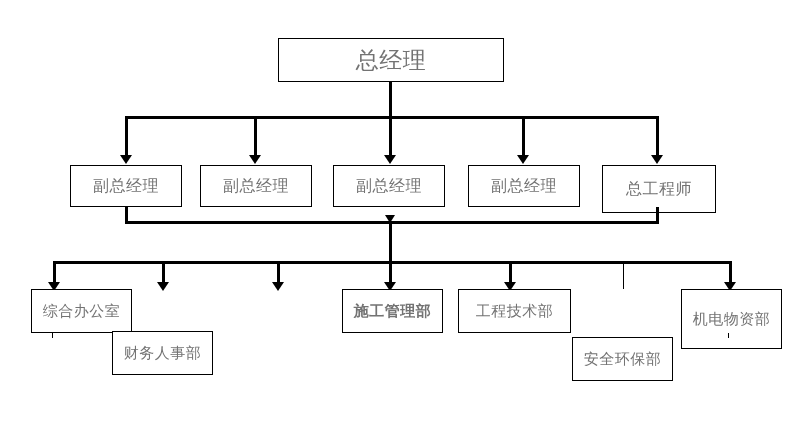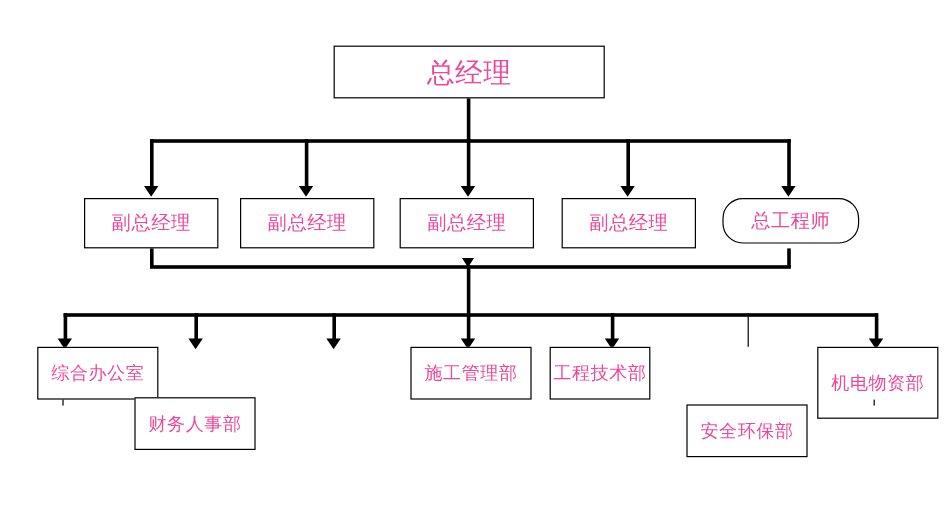"总经理" .node-box { color: #ec4899 -> #737373 }
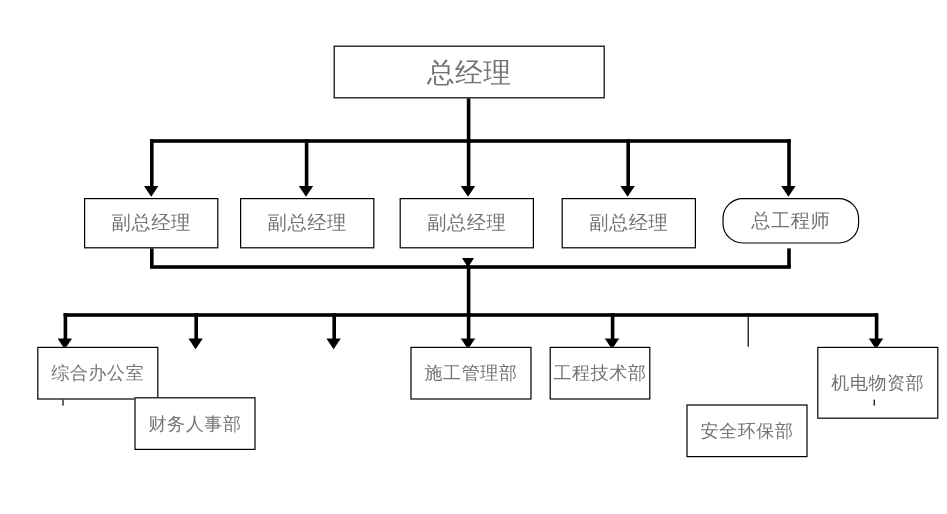"总工程师" div.node-box { border-radius: 17px -> none; height: 38px -> 48px }
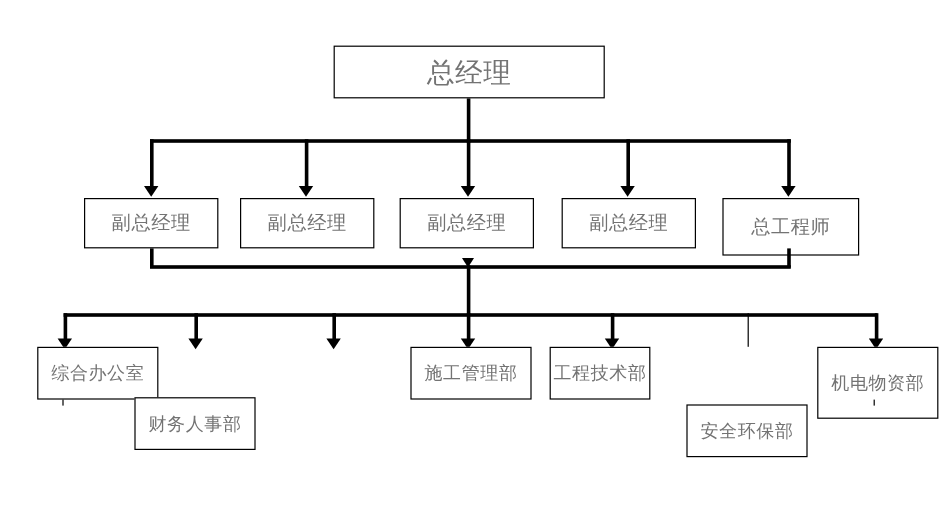"施工管理部" div.node-box { font-weight: none -> bold }
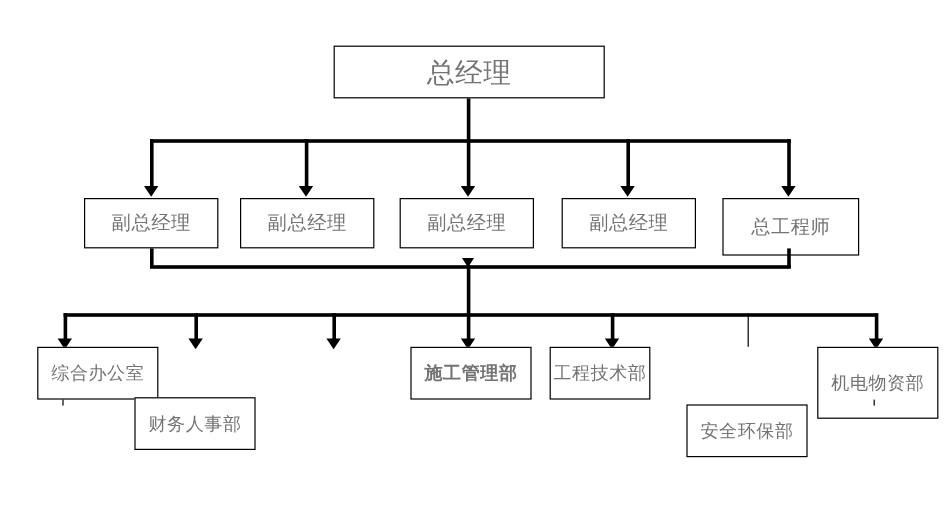"工程技术部" div.node-box { width: 84px -> 113px }
